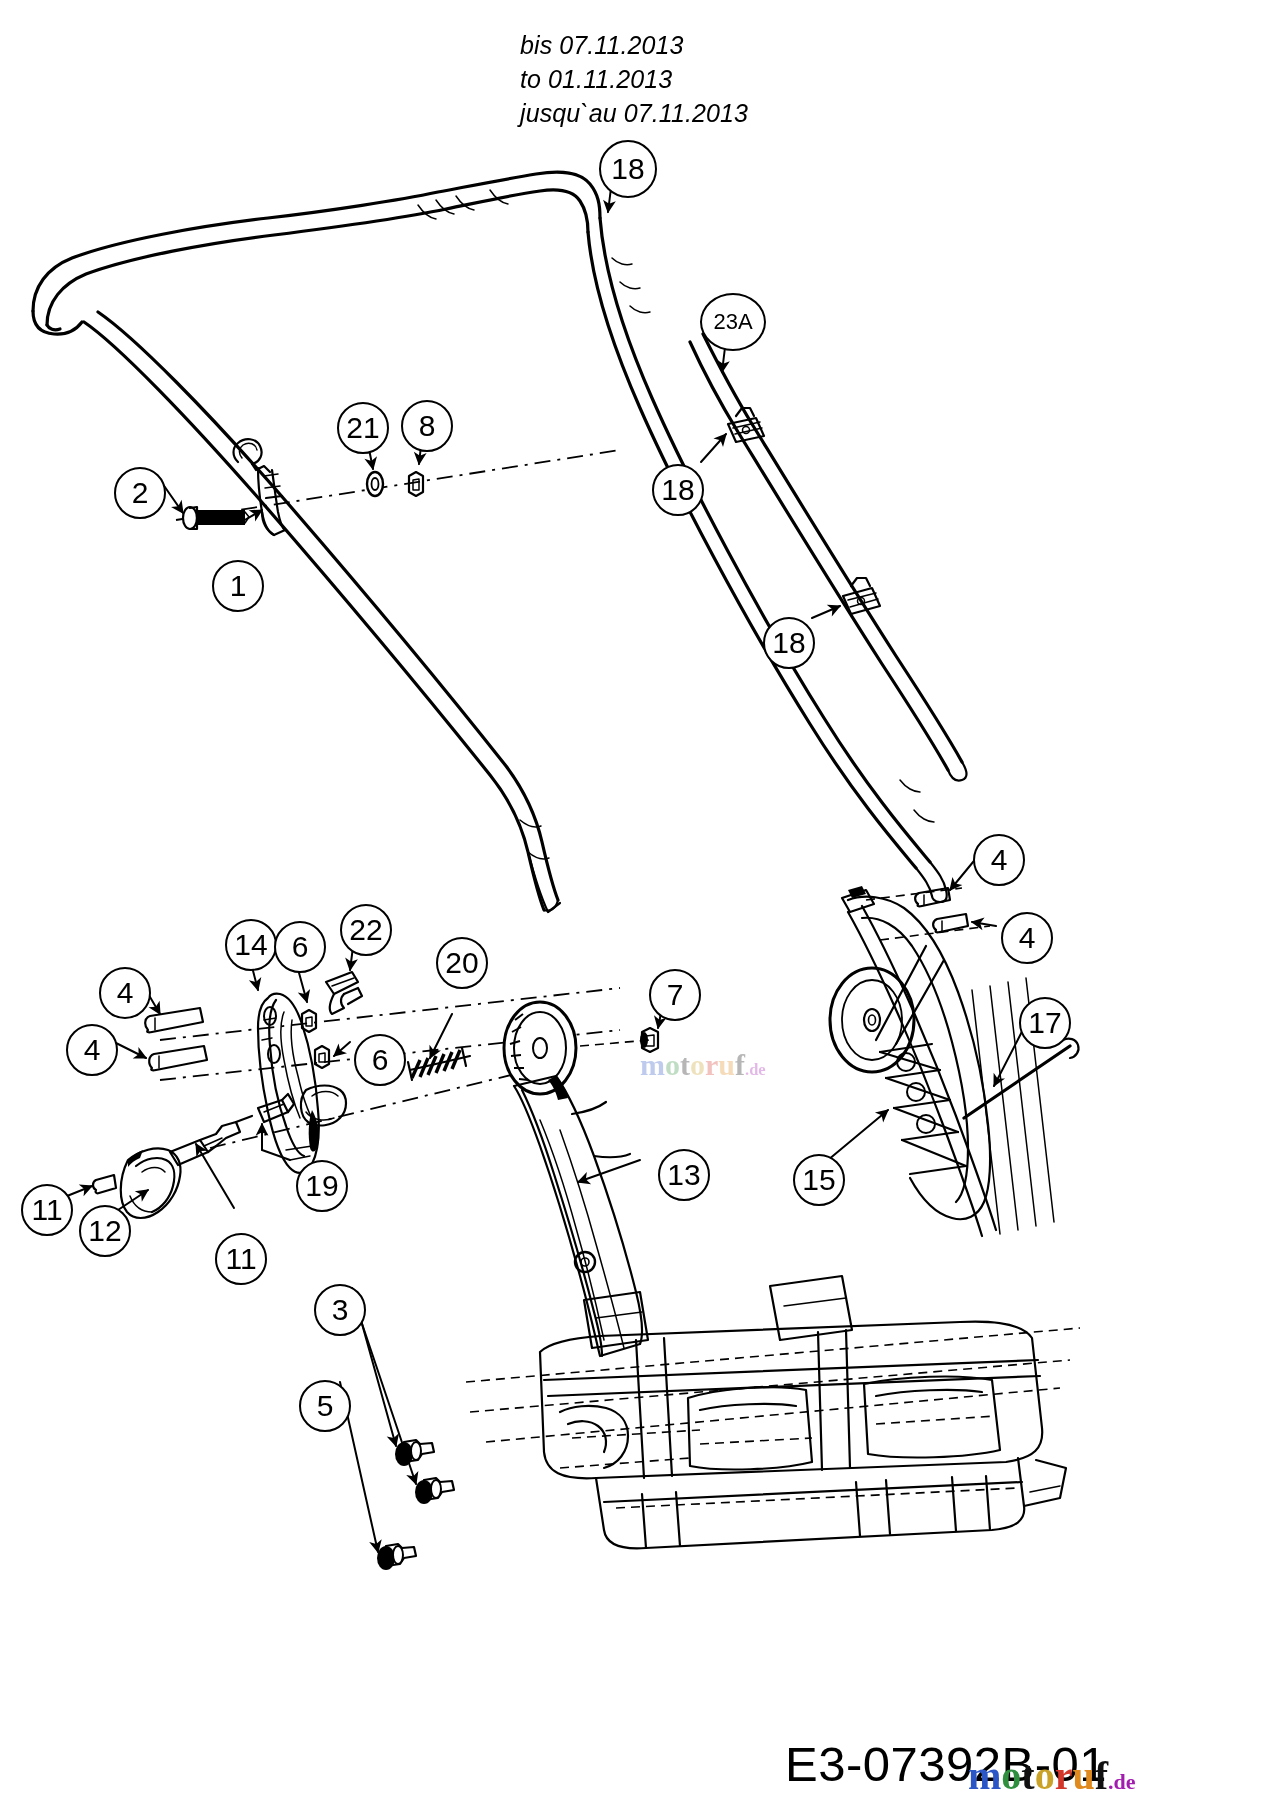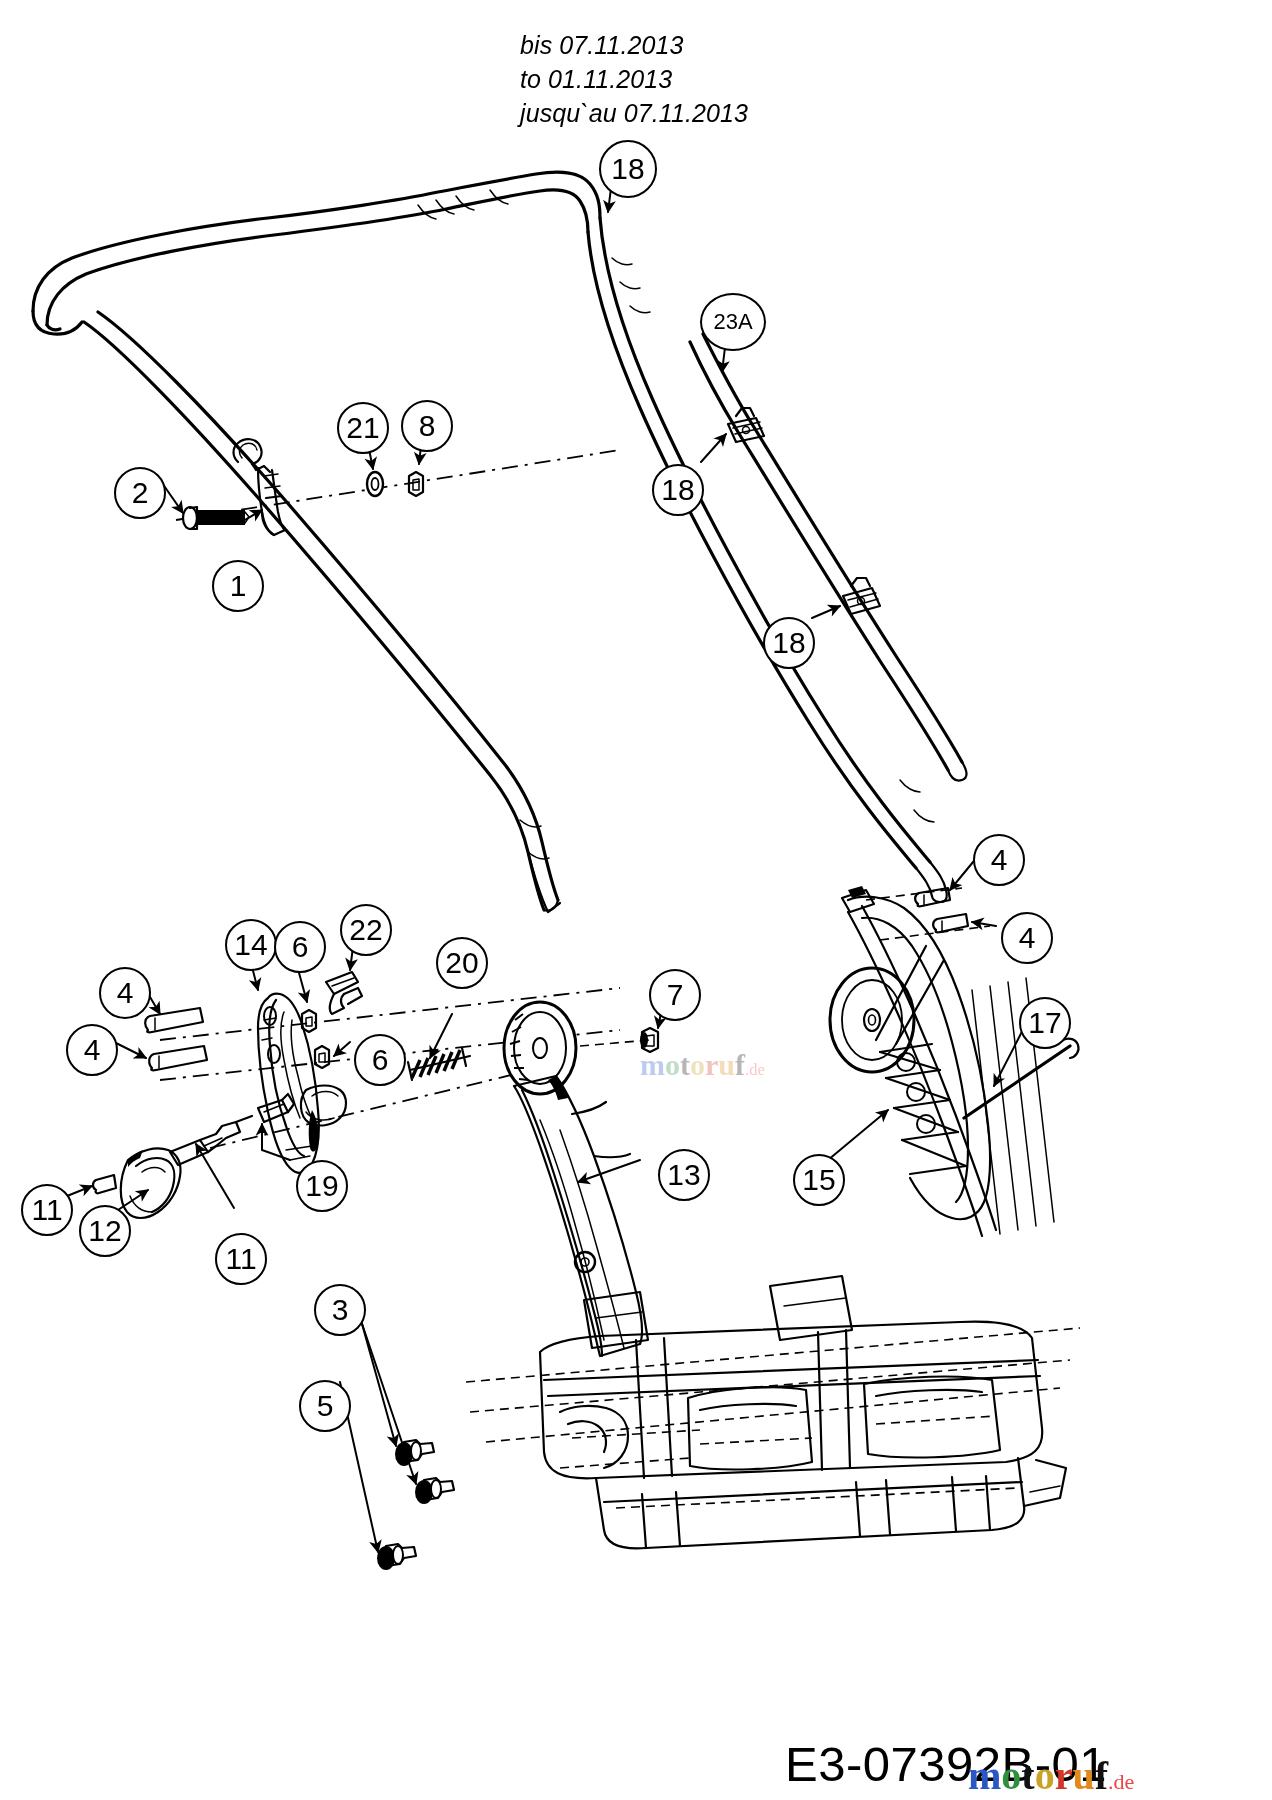".de" .wm-de { color: #ef4444 -> #a21caf; font-weight: 400 -> 700 }
